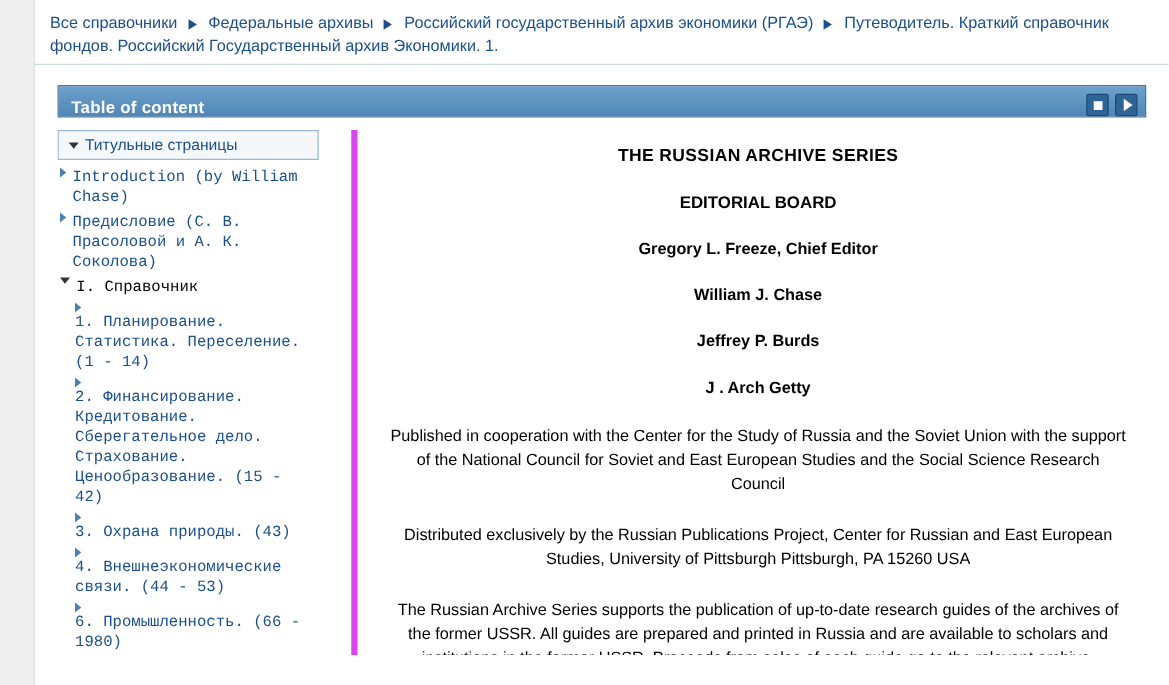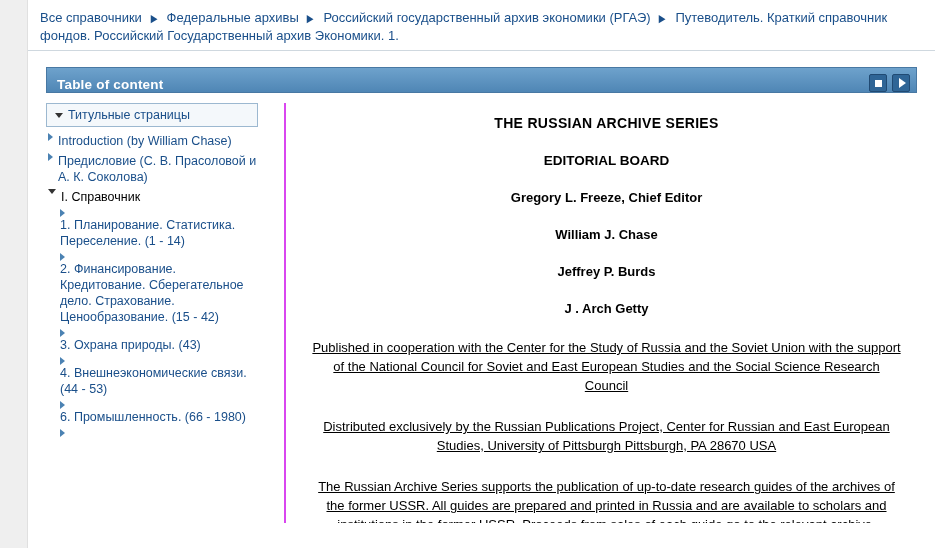"Титульные страницы" .toc-panel { border-right: 2px solid #d946ef -> 5px solid #d946ef }
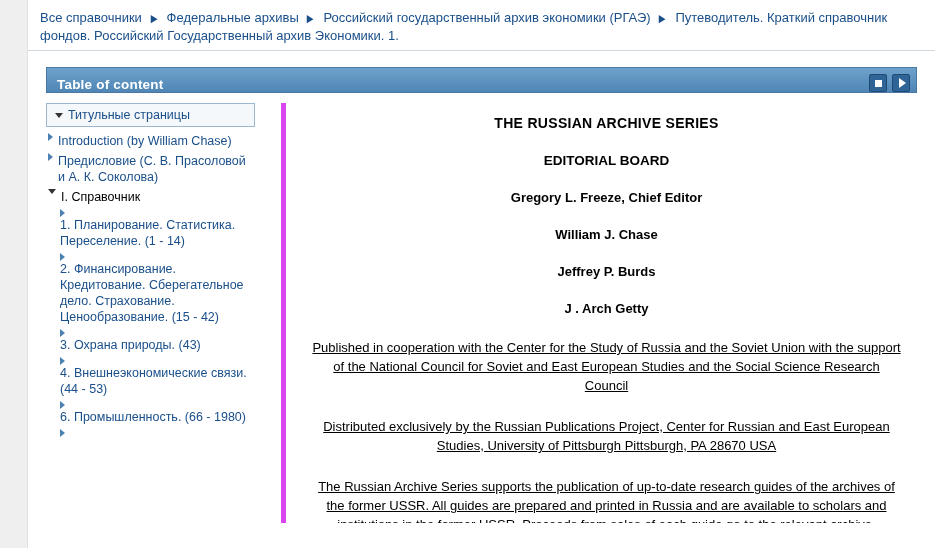"Introduction (by William Chase)" ul.toc-list li .lbl { font-family: none -> Liberation Mono, monospace }
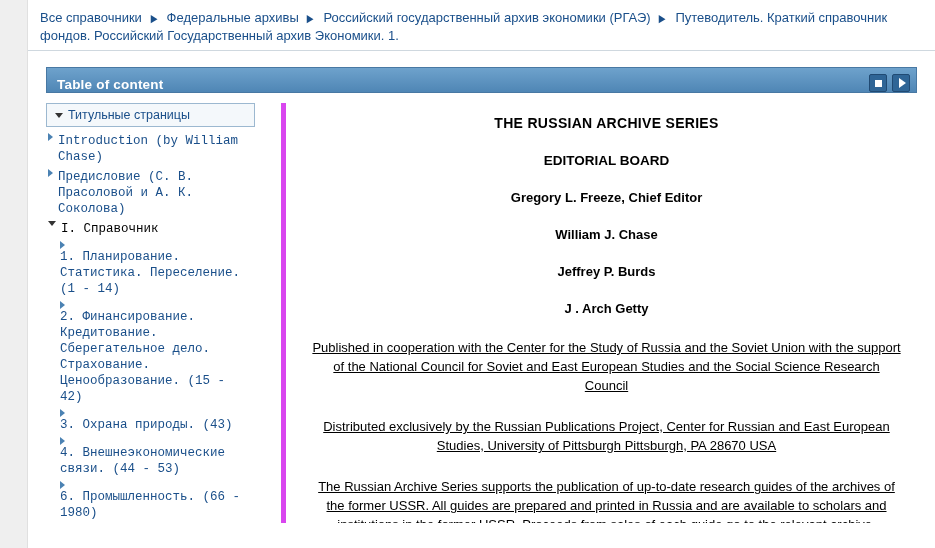"Published in cooperation with the" .doc-para.just { text-decoration: underline -> none }
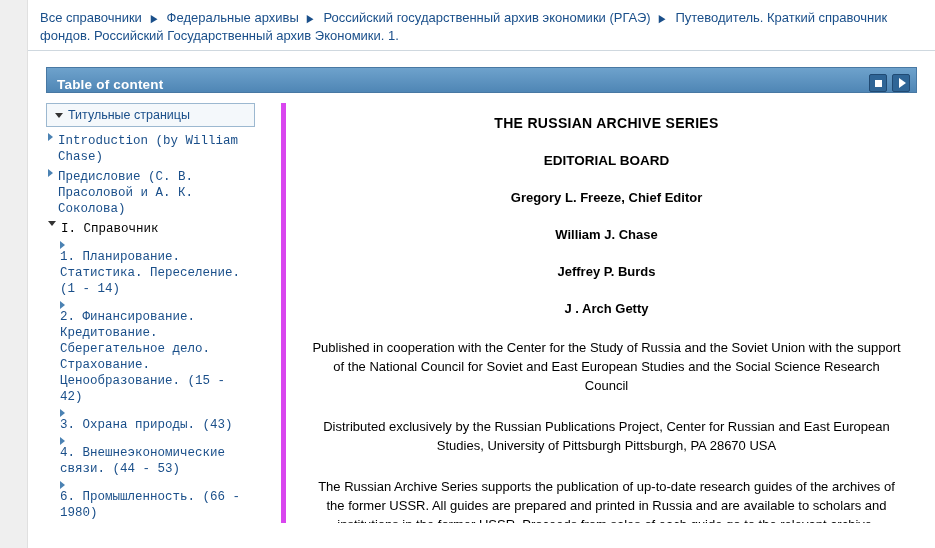"Distributed exclusively by the Russian" div.doc-para { text: 28670 -> 15260 }
